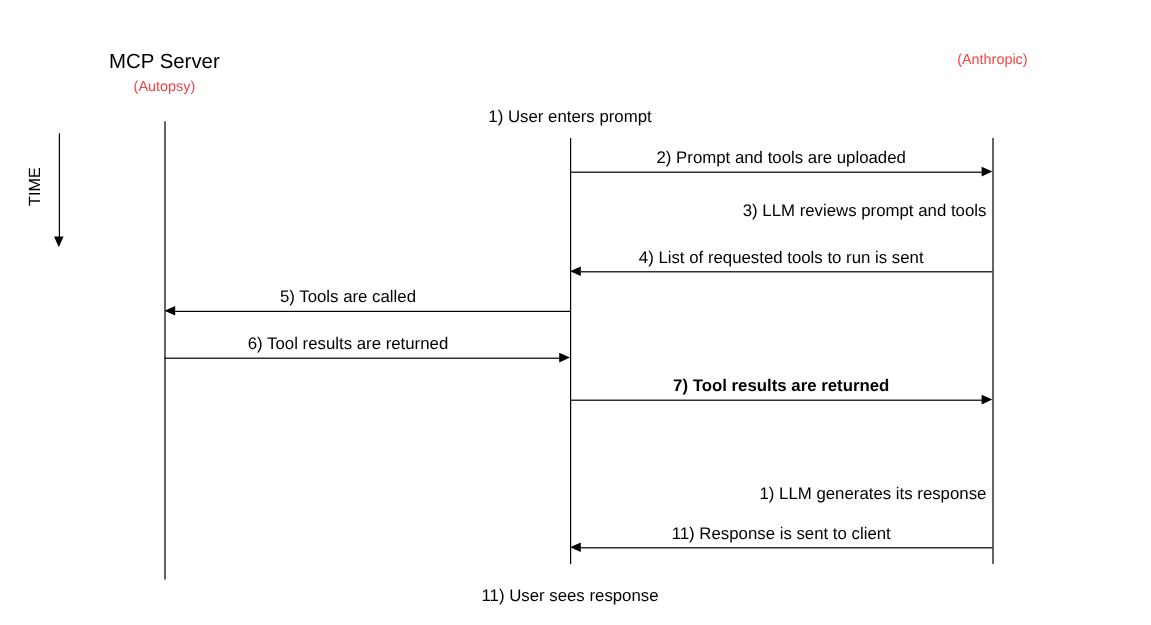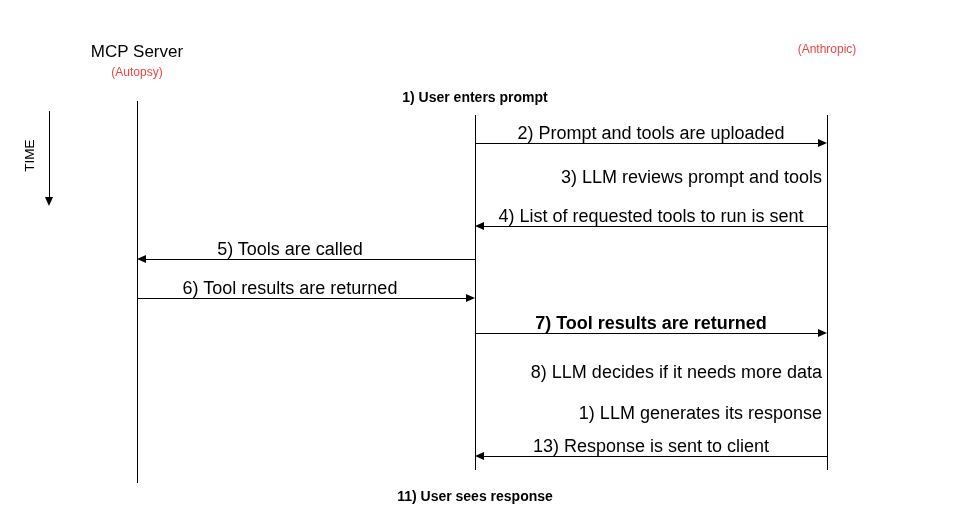"1) User enters prompt" .msg-label.bold { font-weight: bold -> normal }
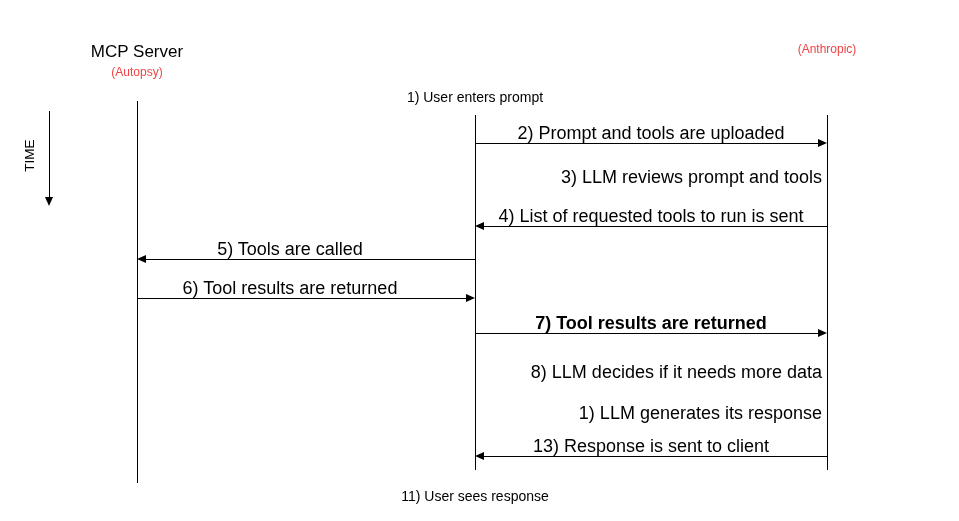"2) Prompt and tools are" .msg-label { font-size: 18px -> 14px }
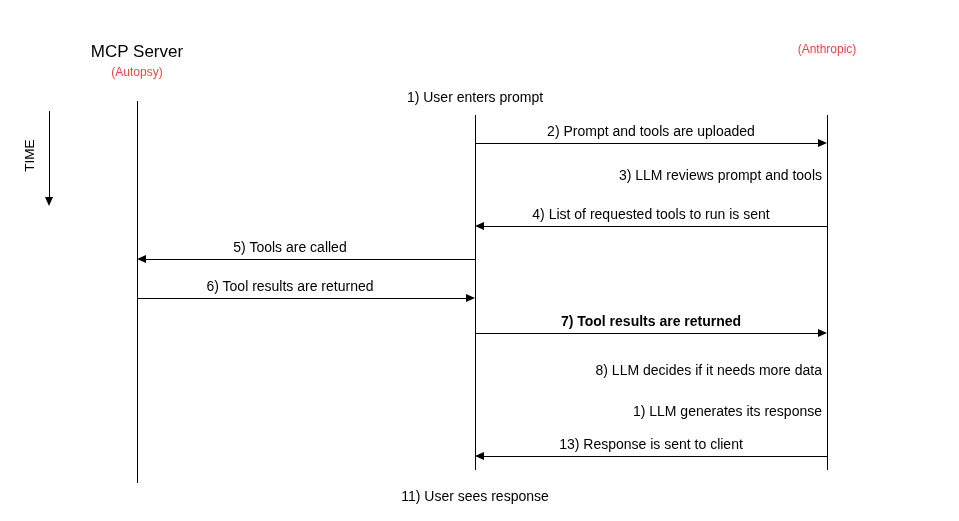"8) LLM decides if it" div.msg-label { html: <div>8) LLM decides if it needs more data</div> -> none }
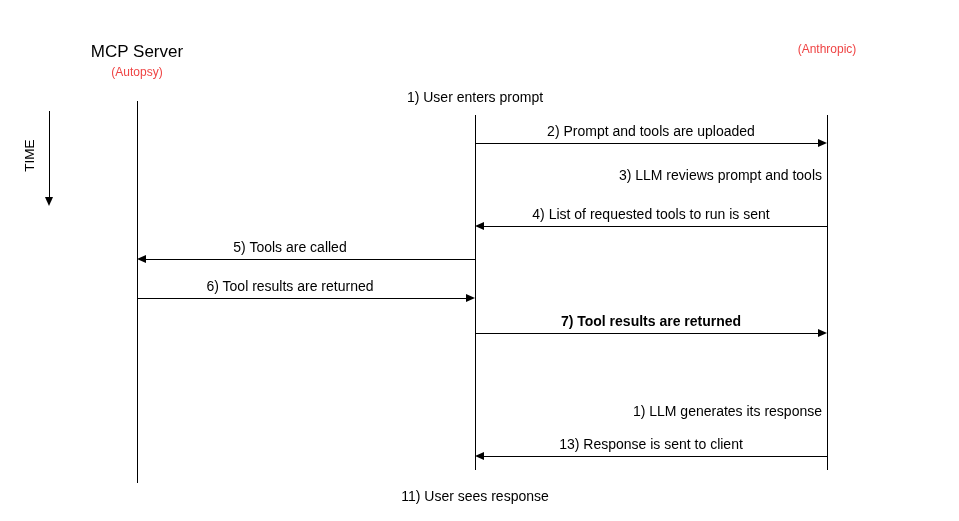"13) Response is sent to" div.msg-label { text: 13 -> 11 }
